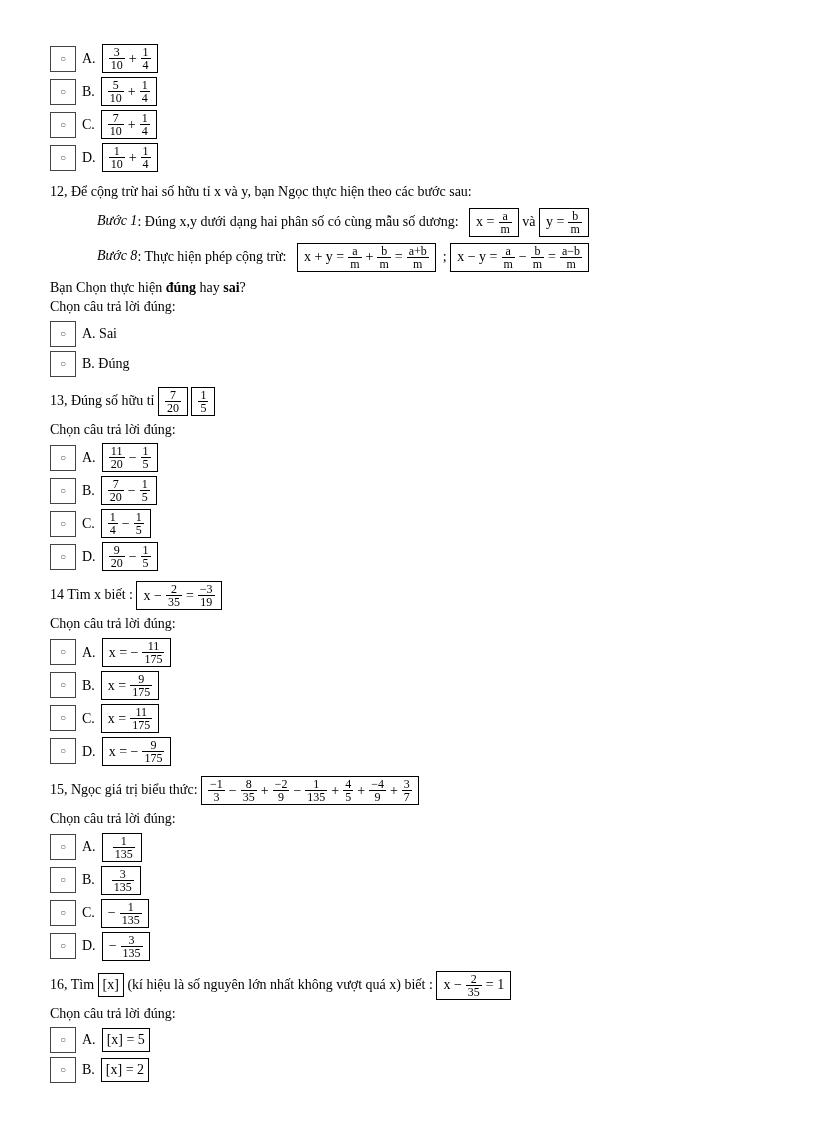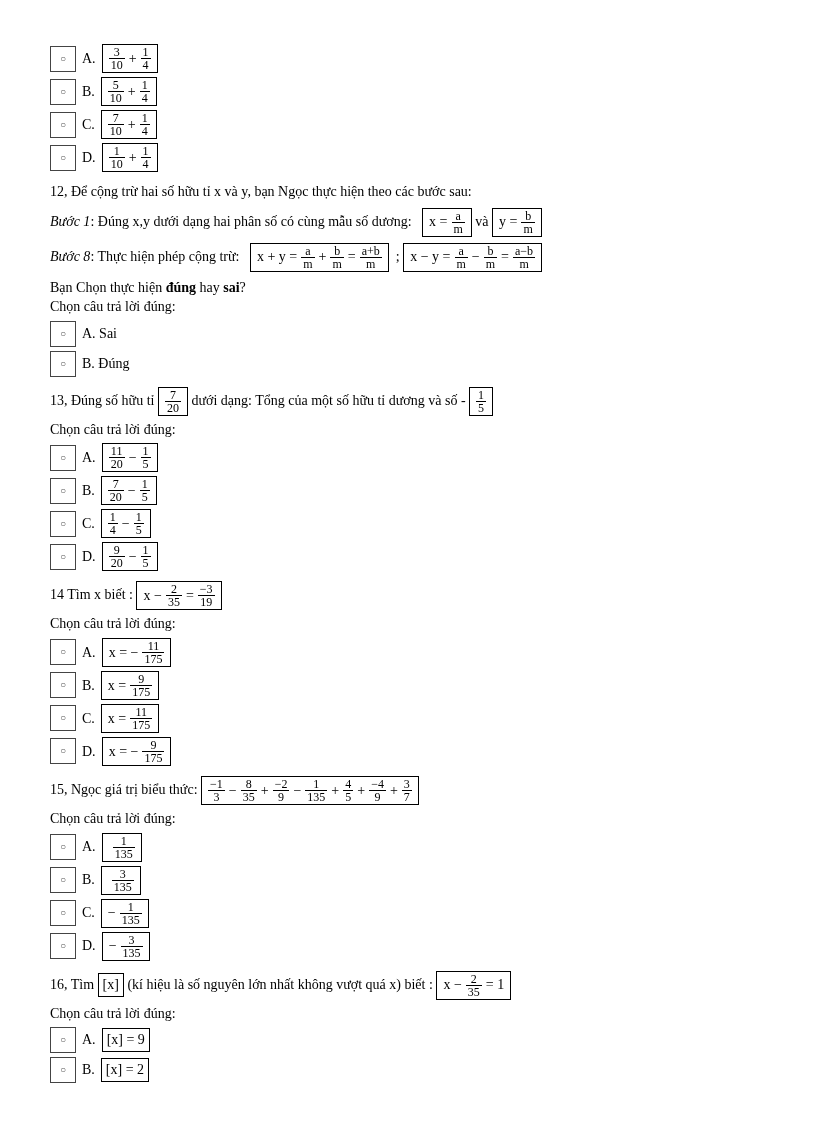"Bước 1" .italic { margin-left: none -> 47px }
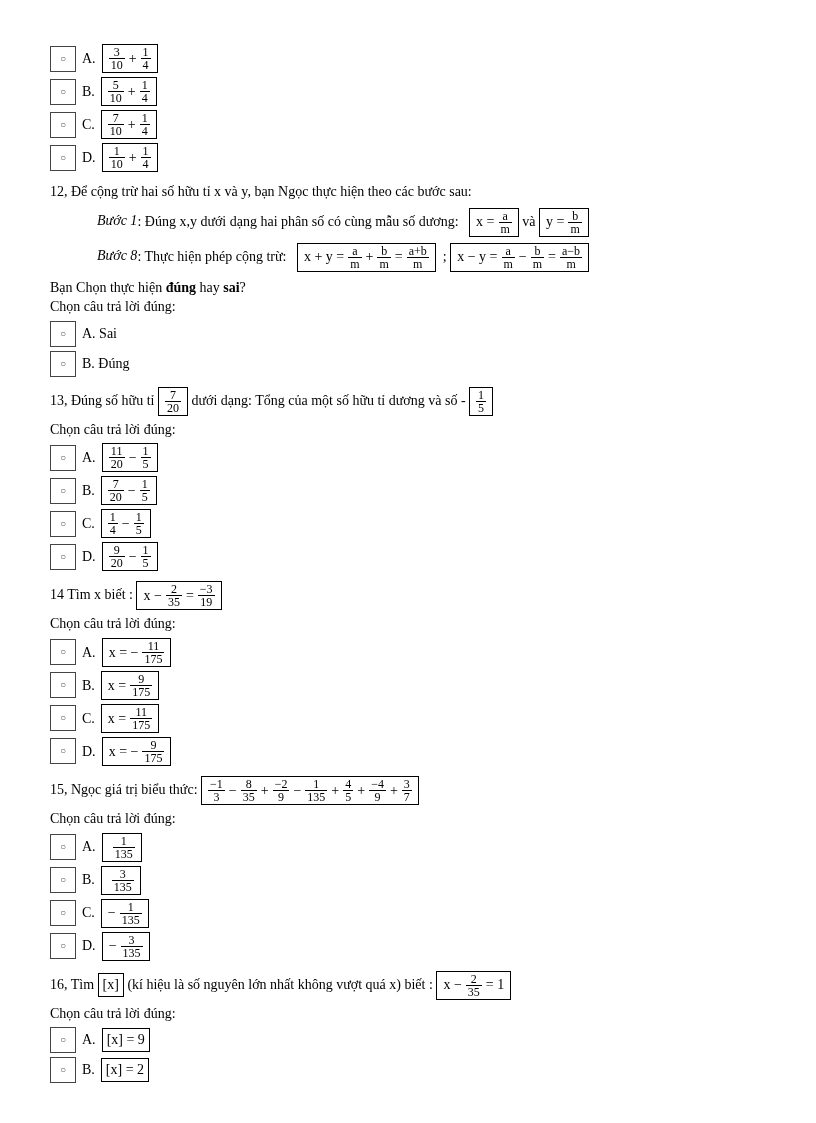"dưới dạng: Tổng của một" span { html: <span>dưới dạng: Tổng của một số hữu tỉ dương và số -</span> -> none }
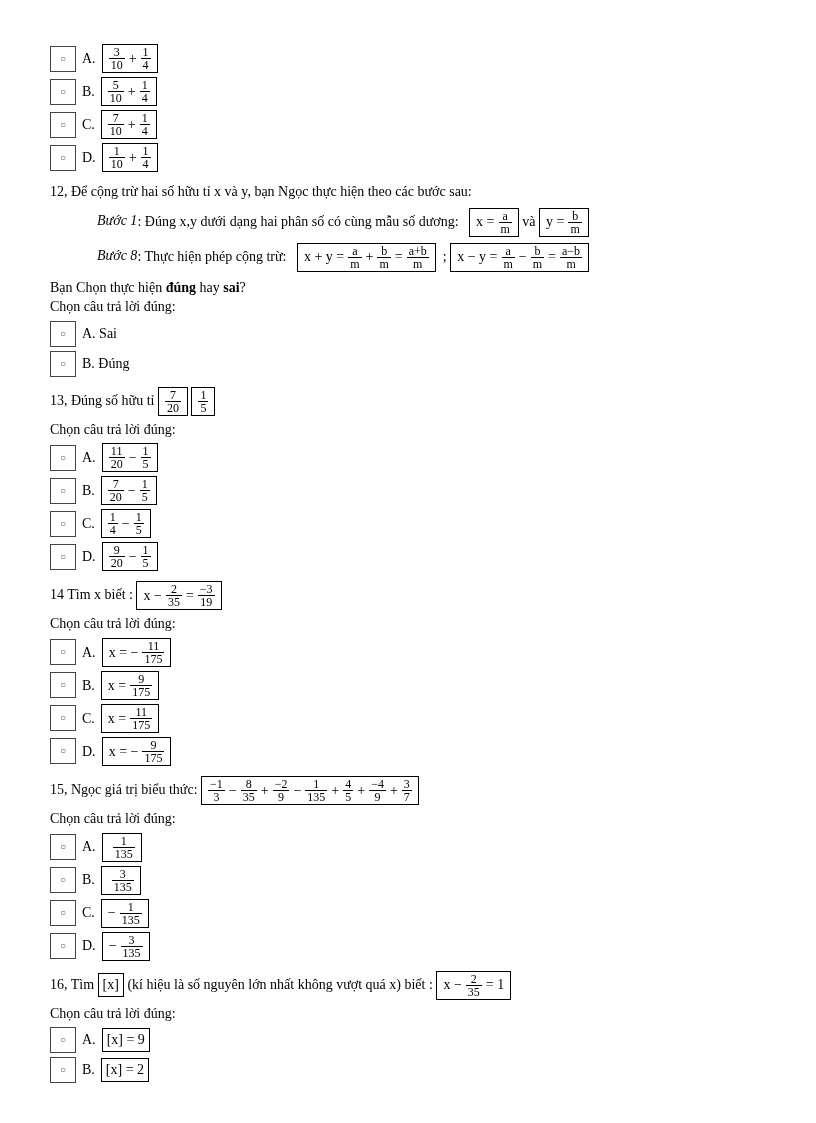"[x] = 9" span.boxed { text: 9 -> 5 }
